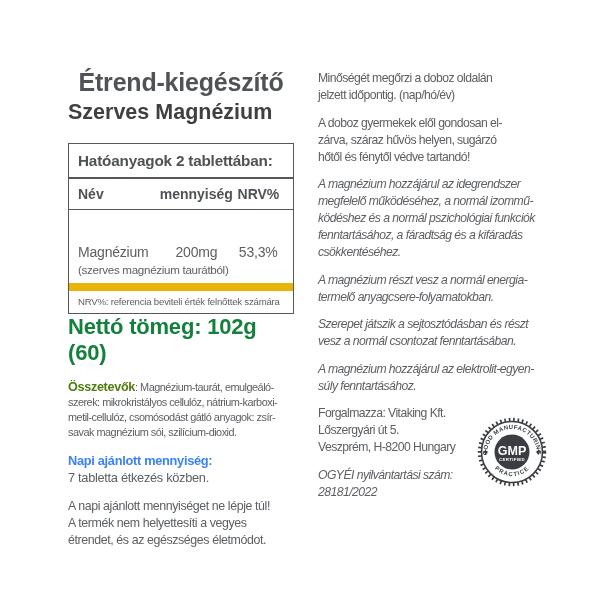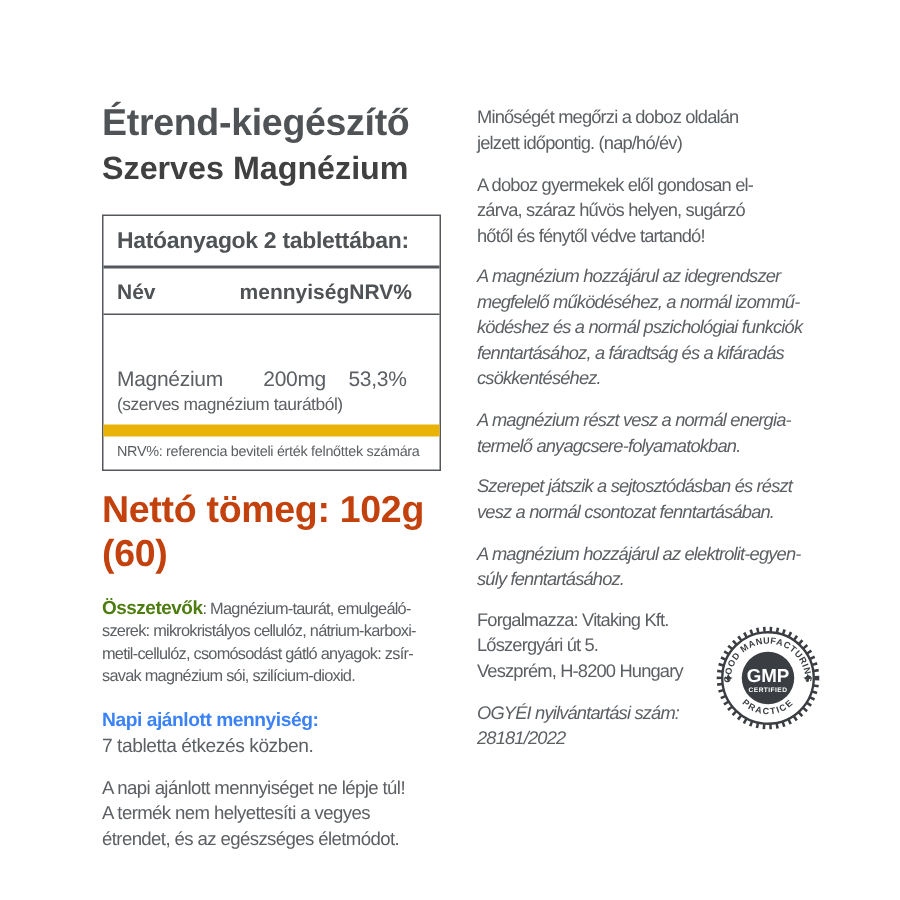"Étrend-kiegészítő" .title { text-align: none -> center }
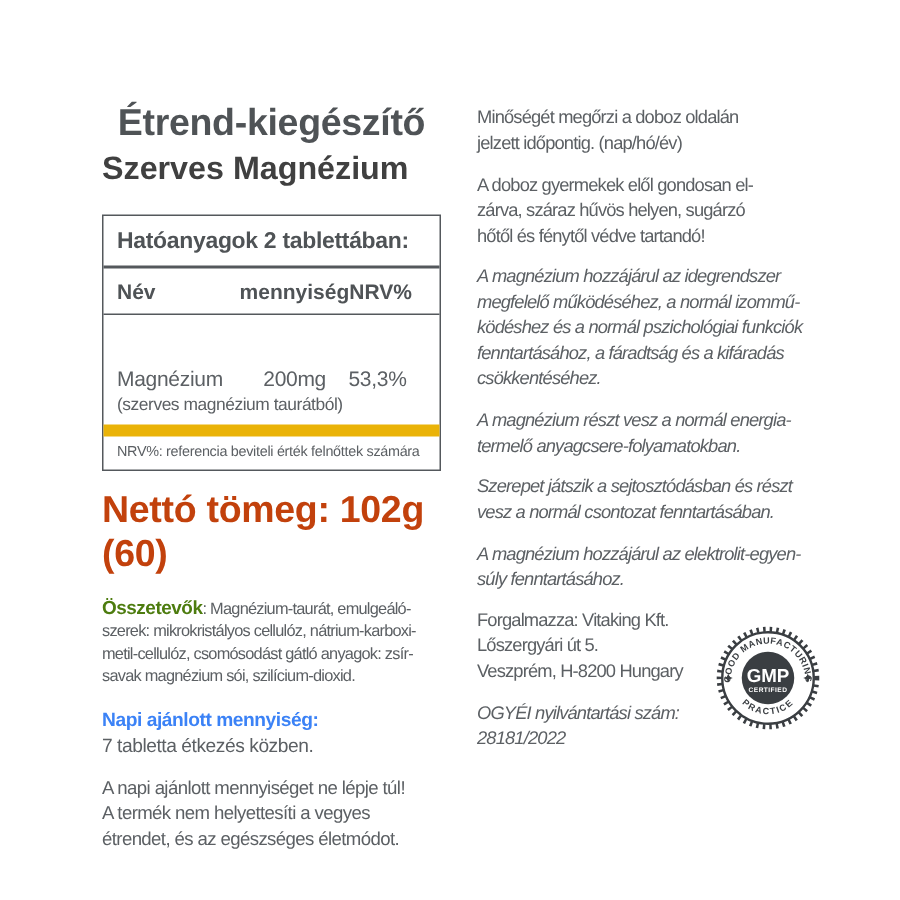"NRV%" .grid3 .r { text-align: left -> center }
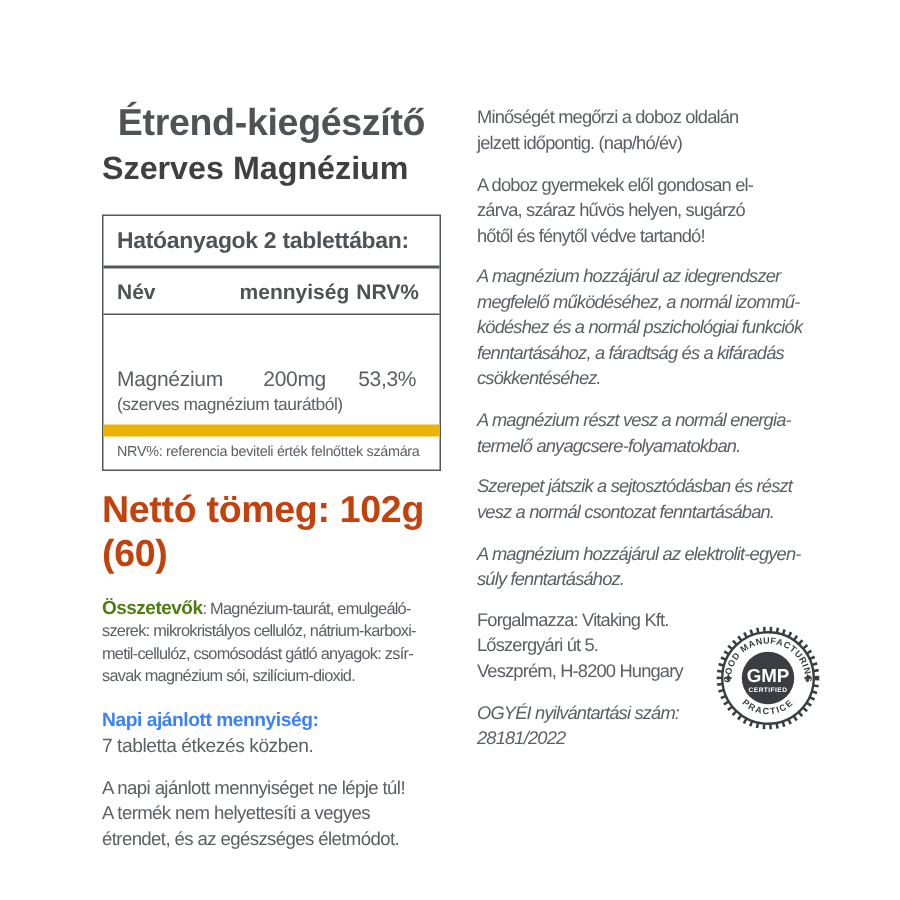"Nettó tömeg: 102g (60)" .net { color: #c2410c -> #15803d; font-size: 25px -> 22px; margin-top: 12px -> none }
